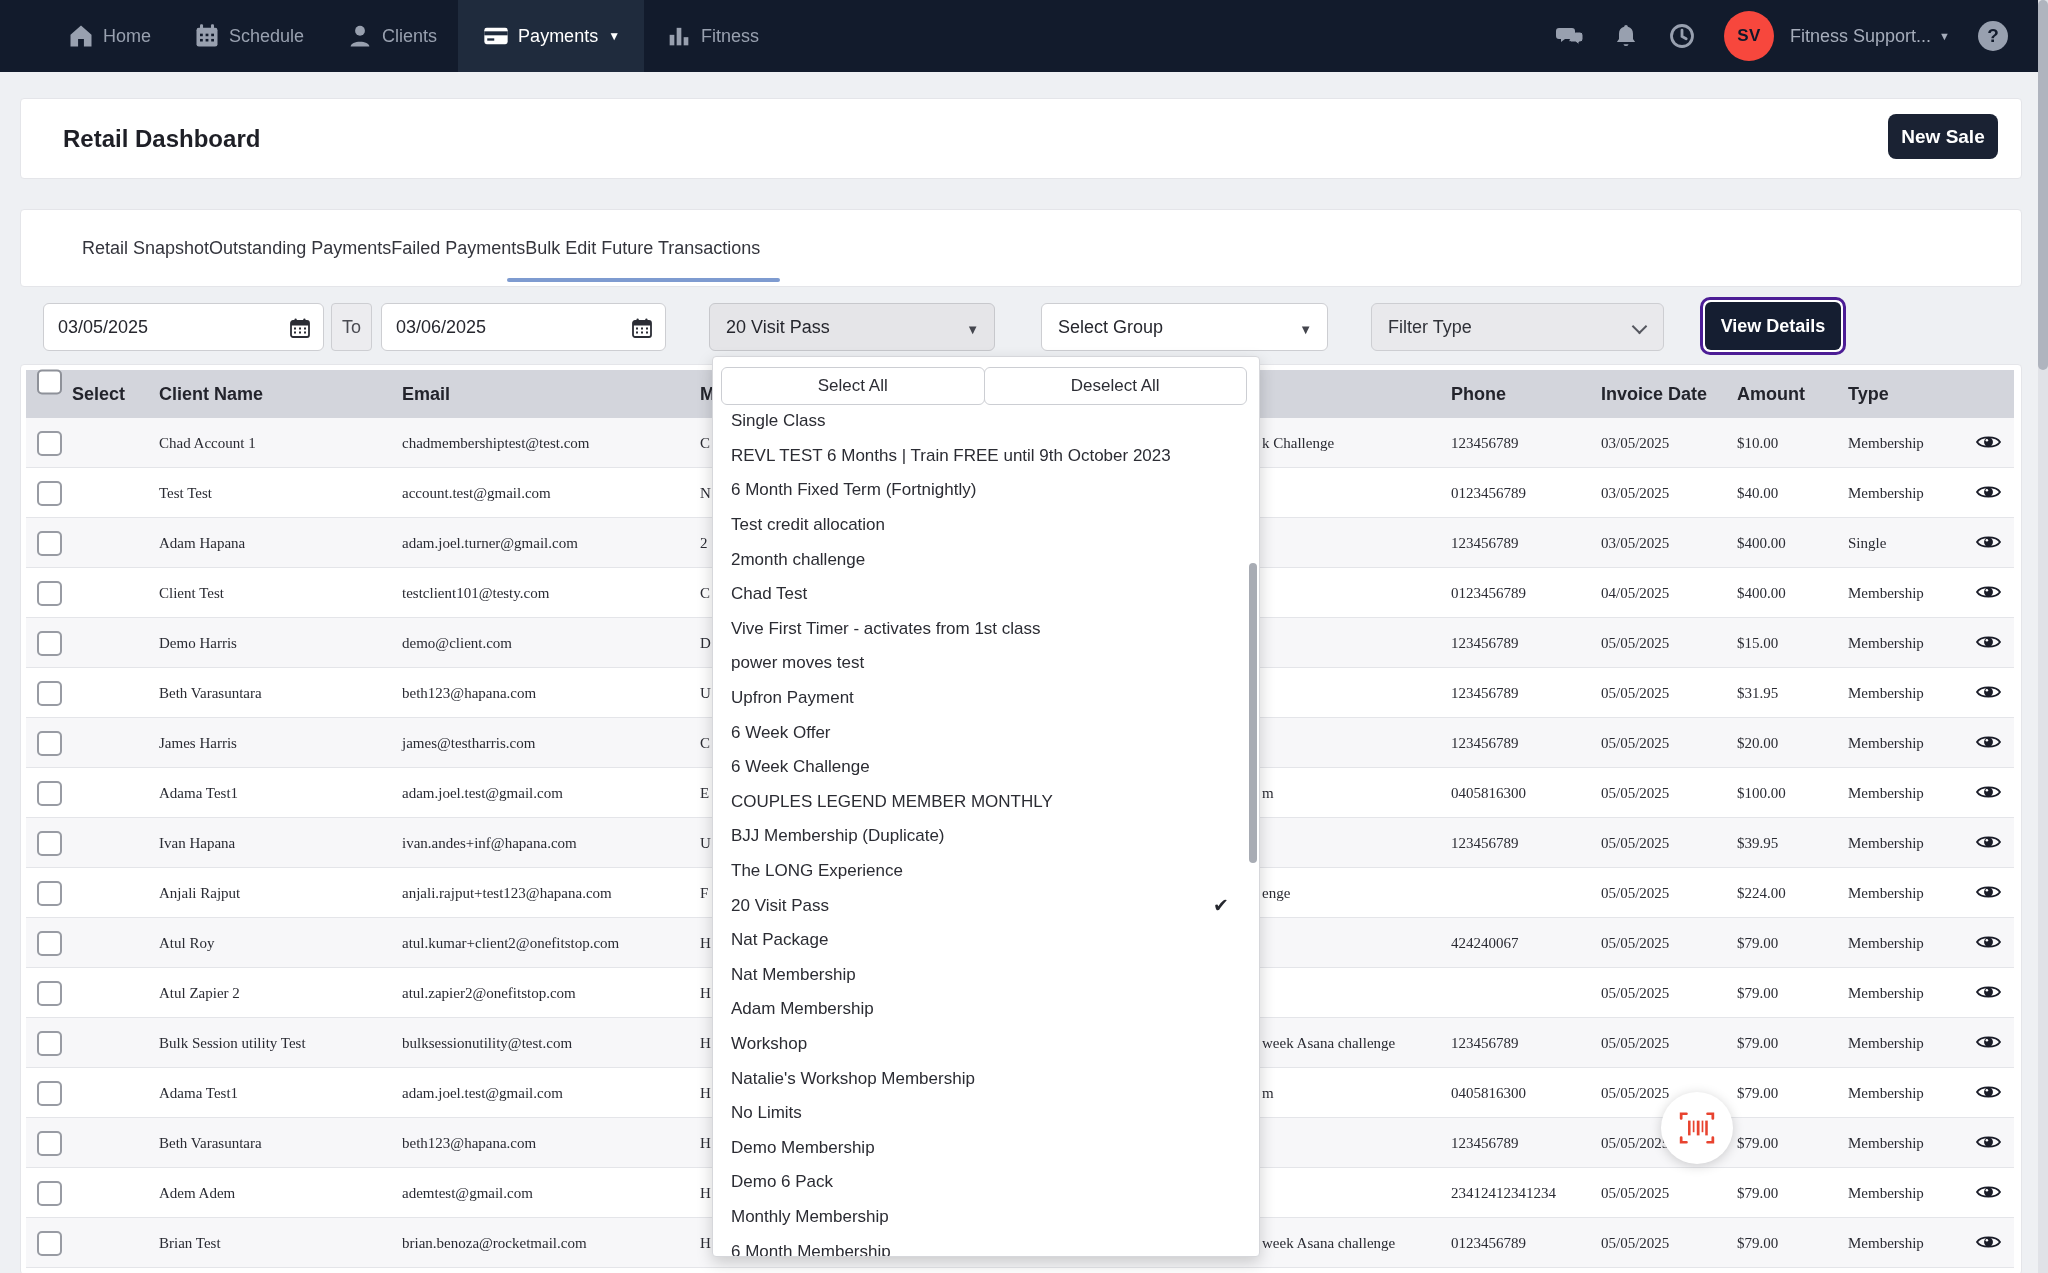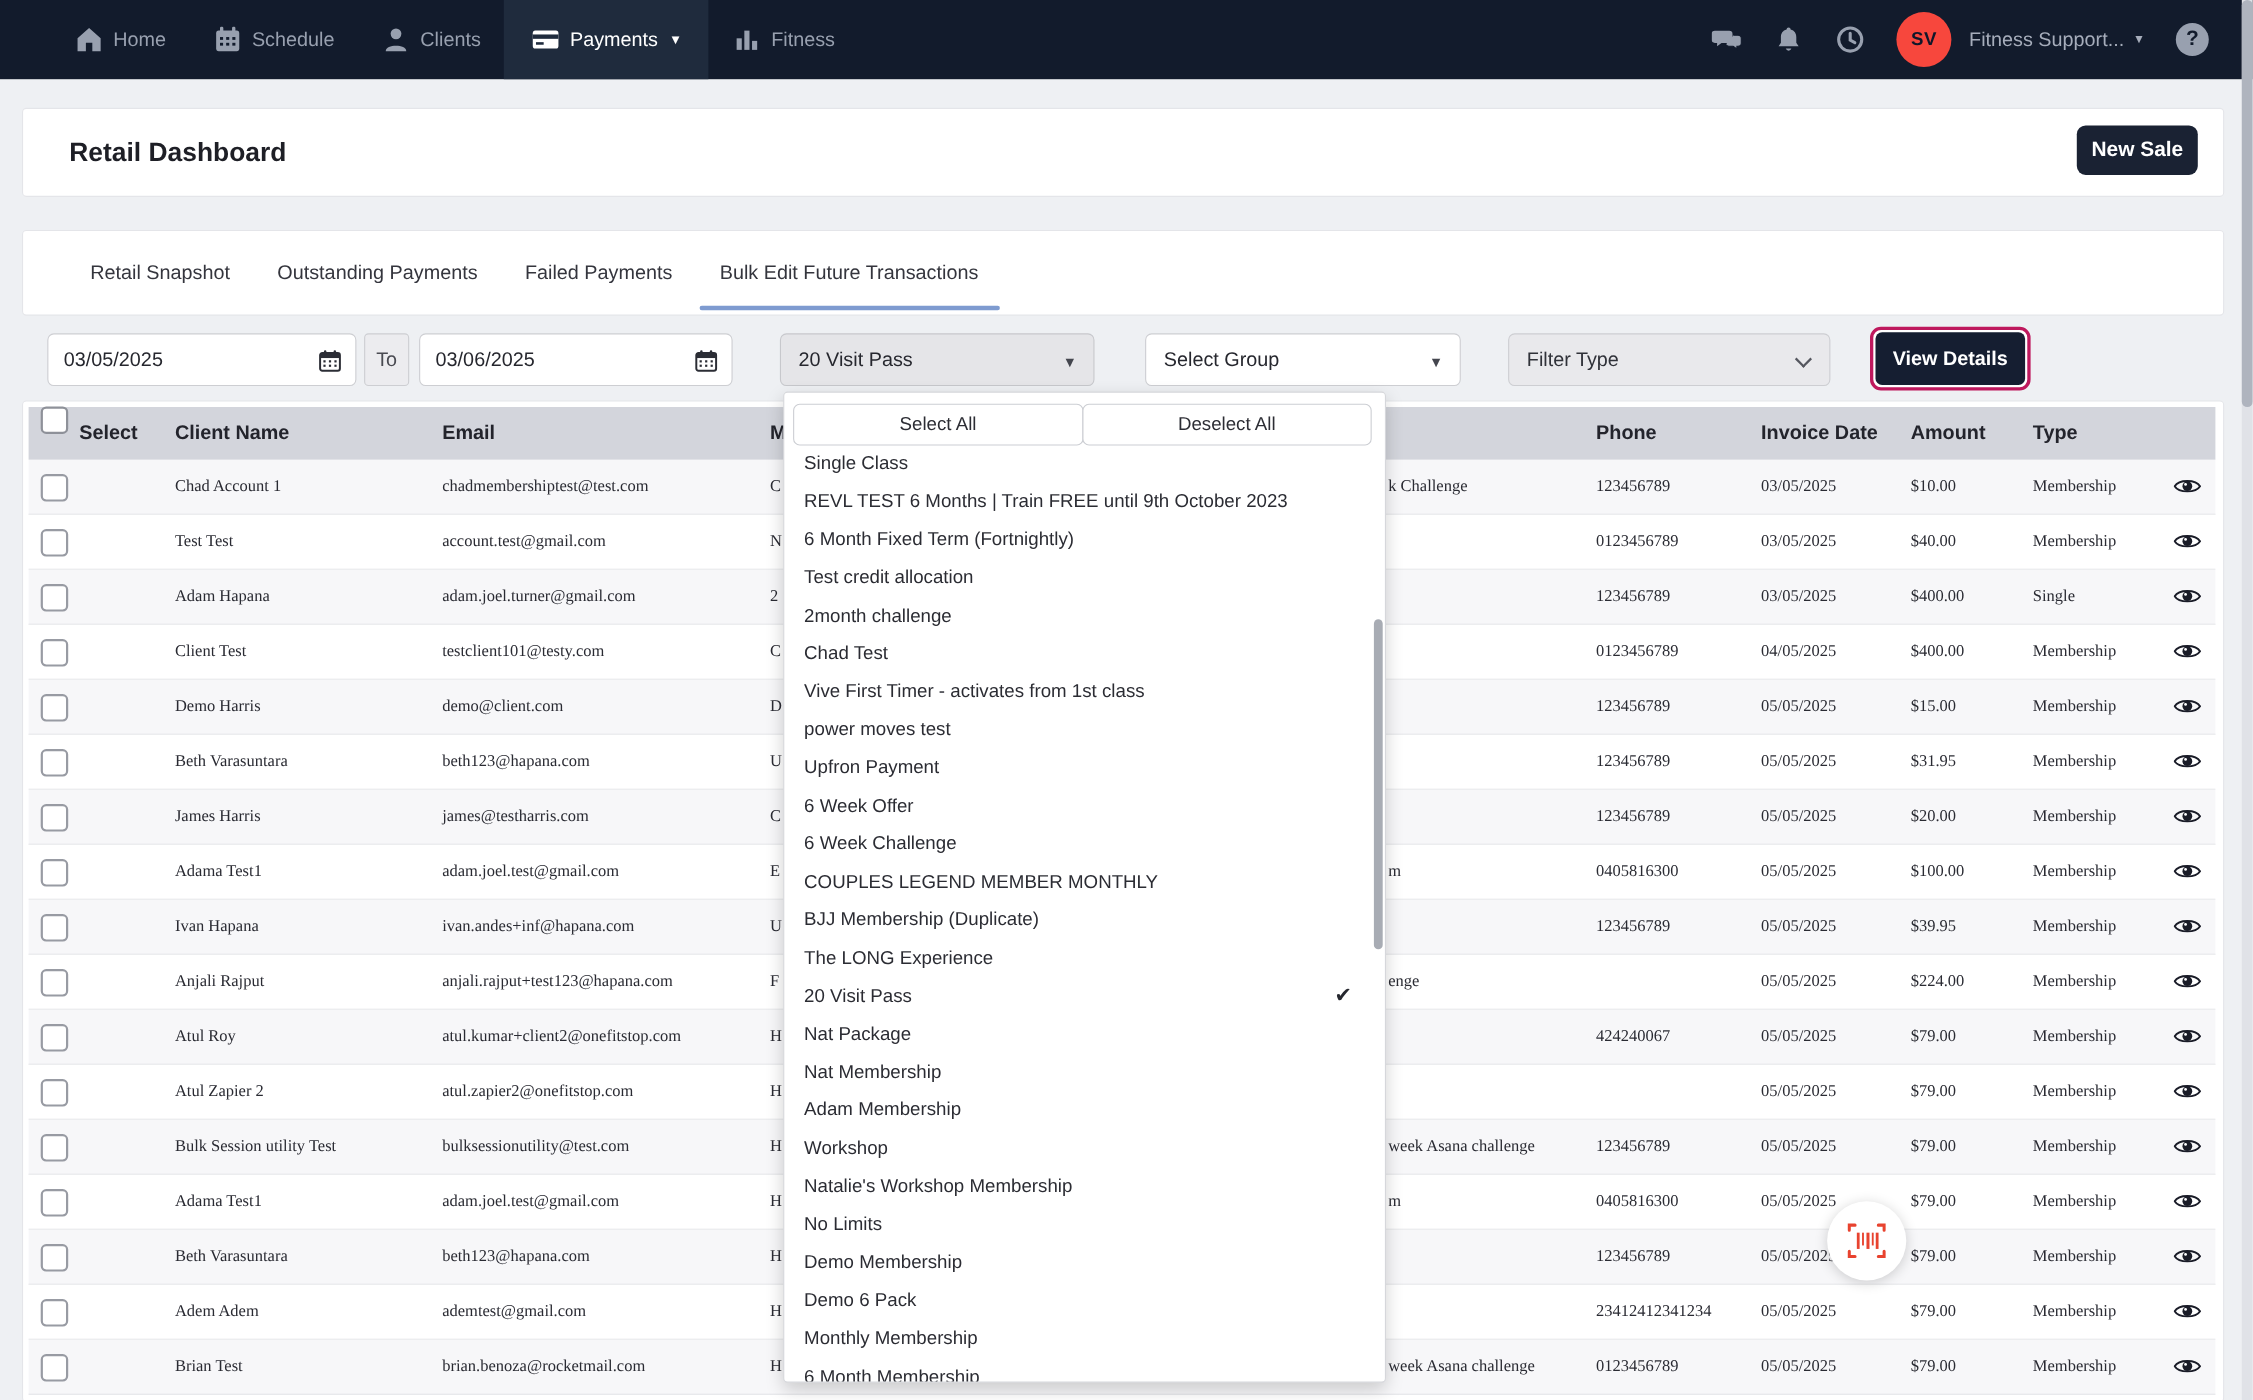"Retail Snapshot" .tabs { gap: 43px -> none }
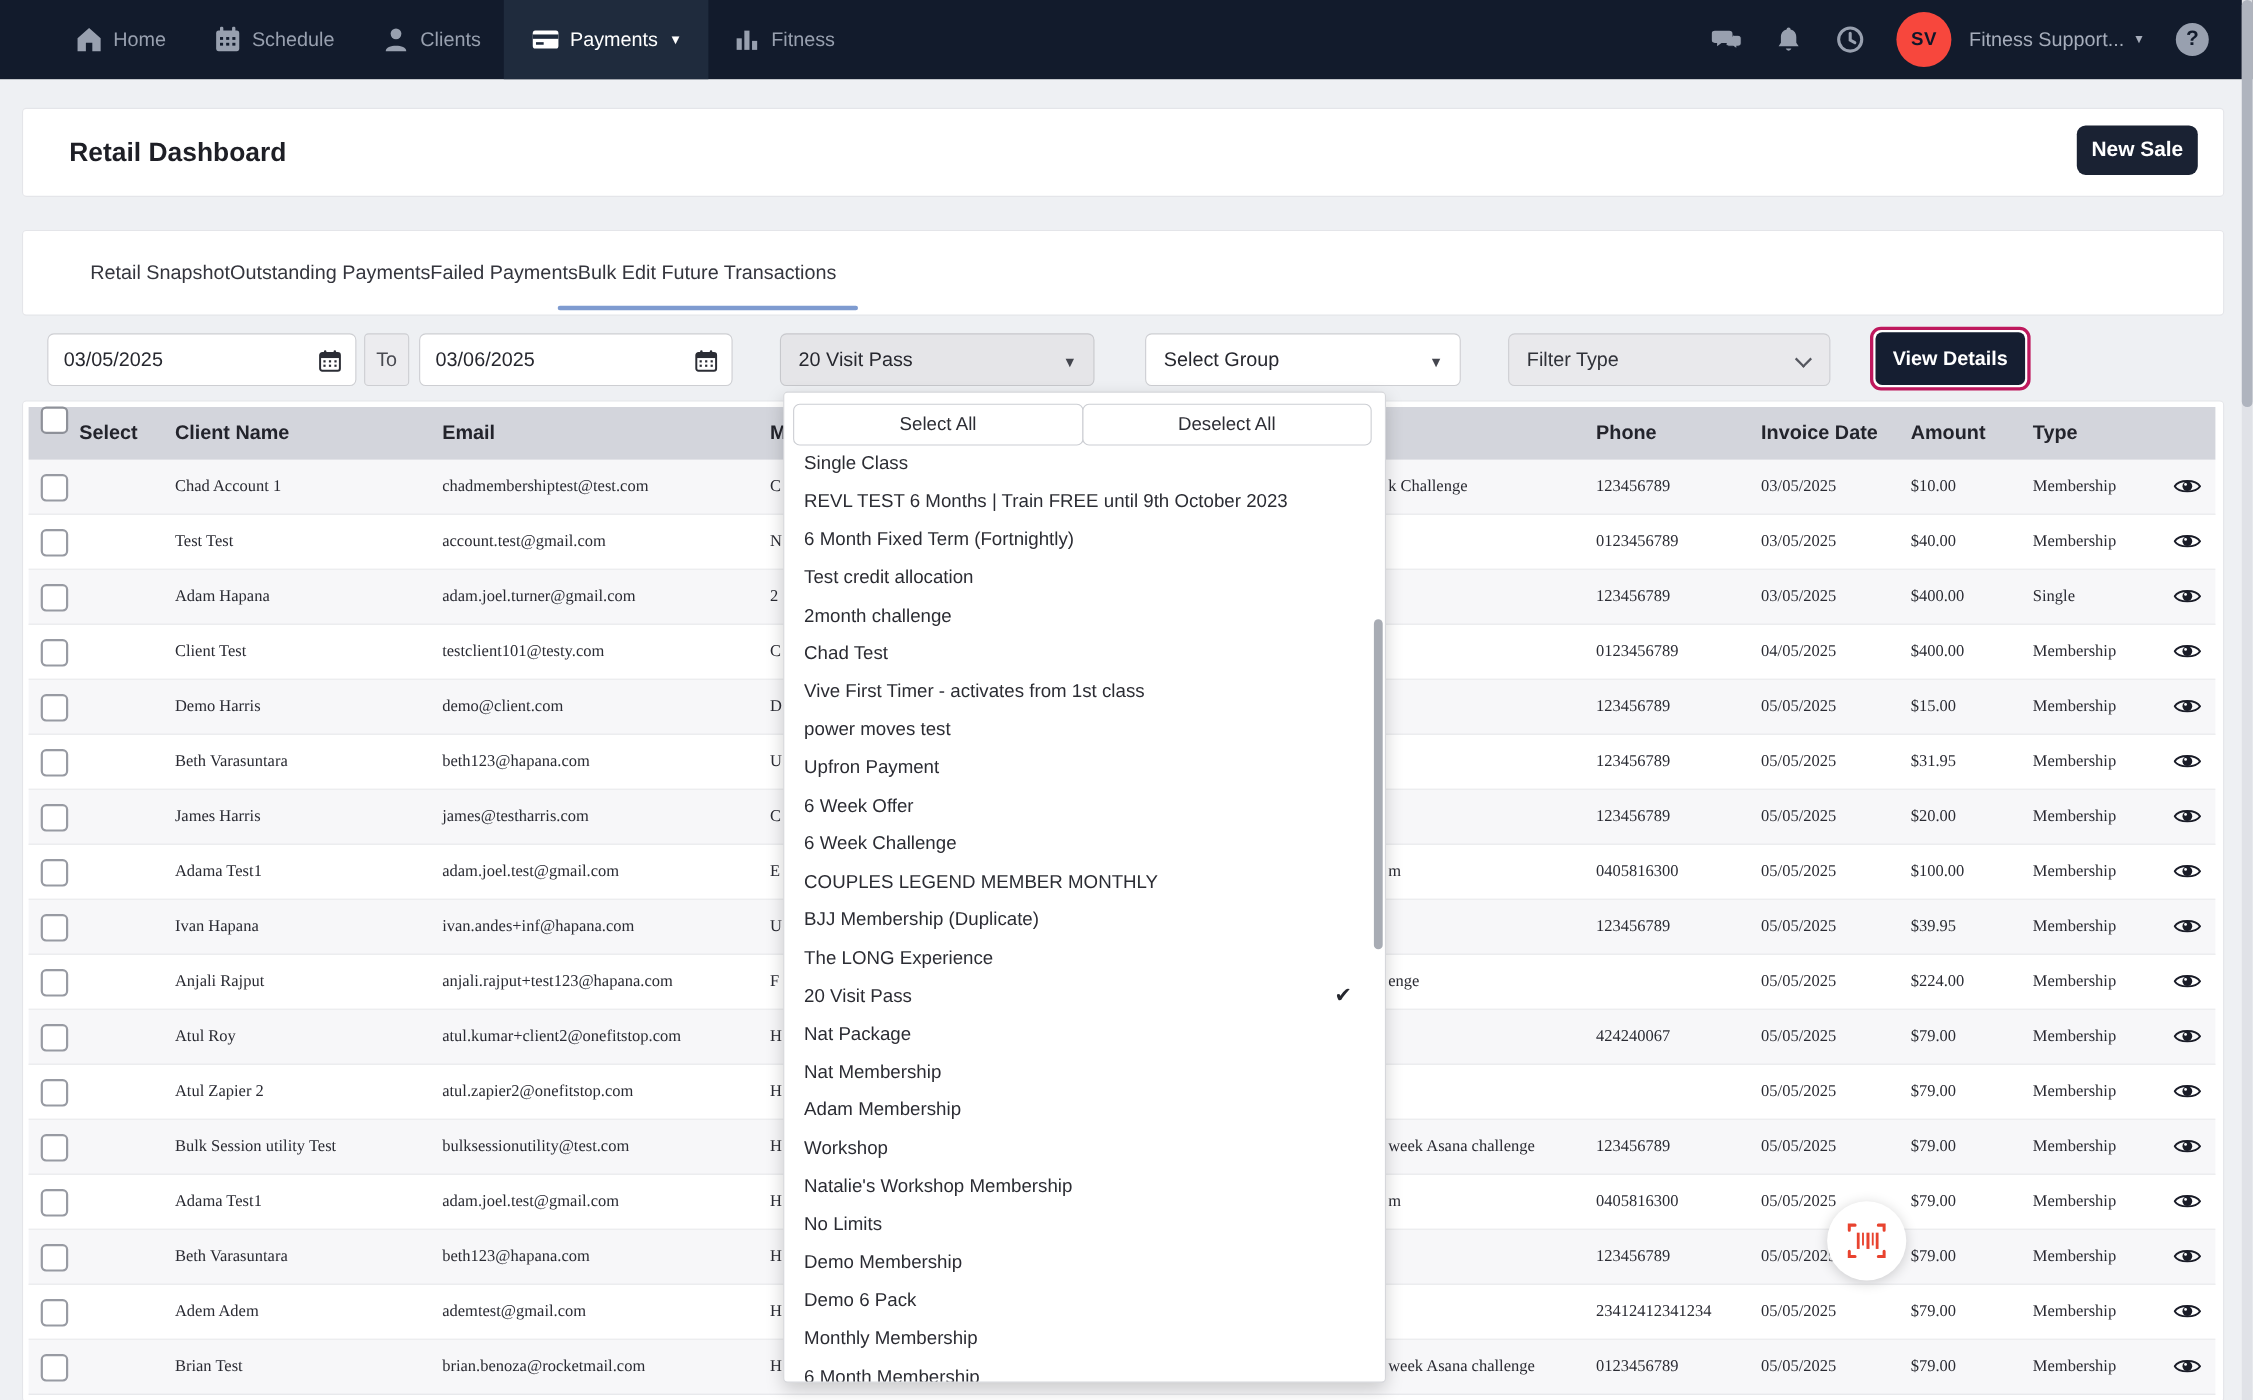"View Details" #view-details-wrap { border: 3px solid #be185d -> 3px solid #4c1d95 }
